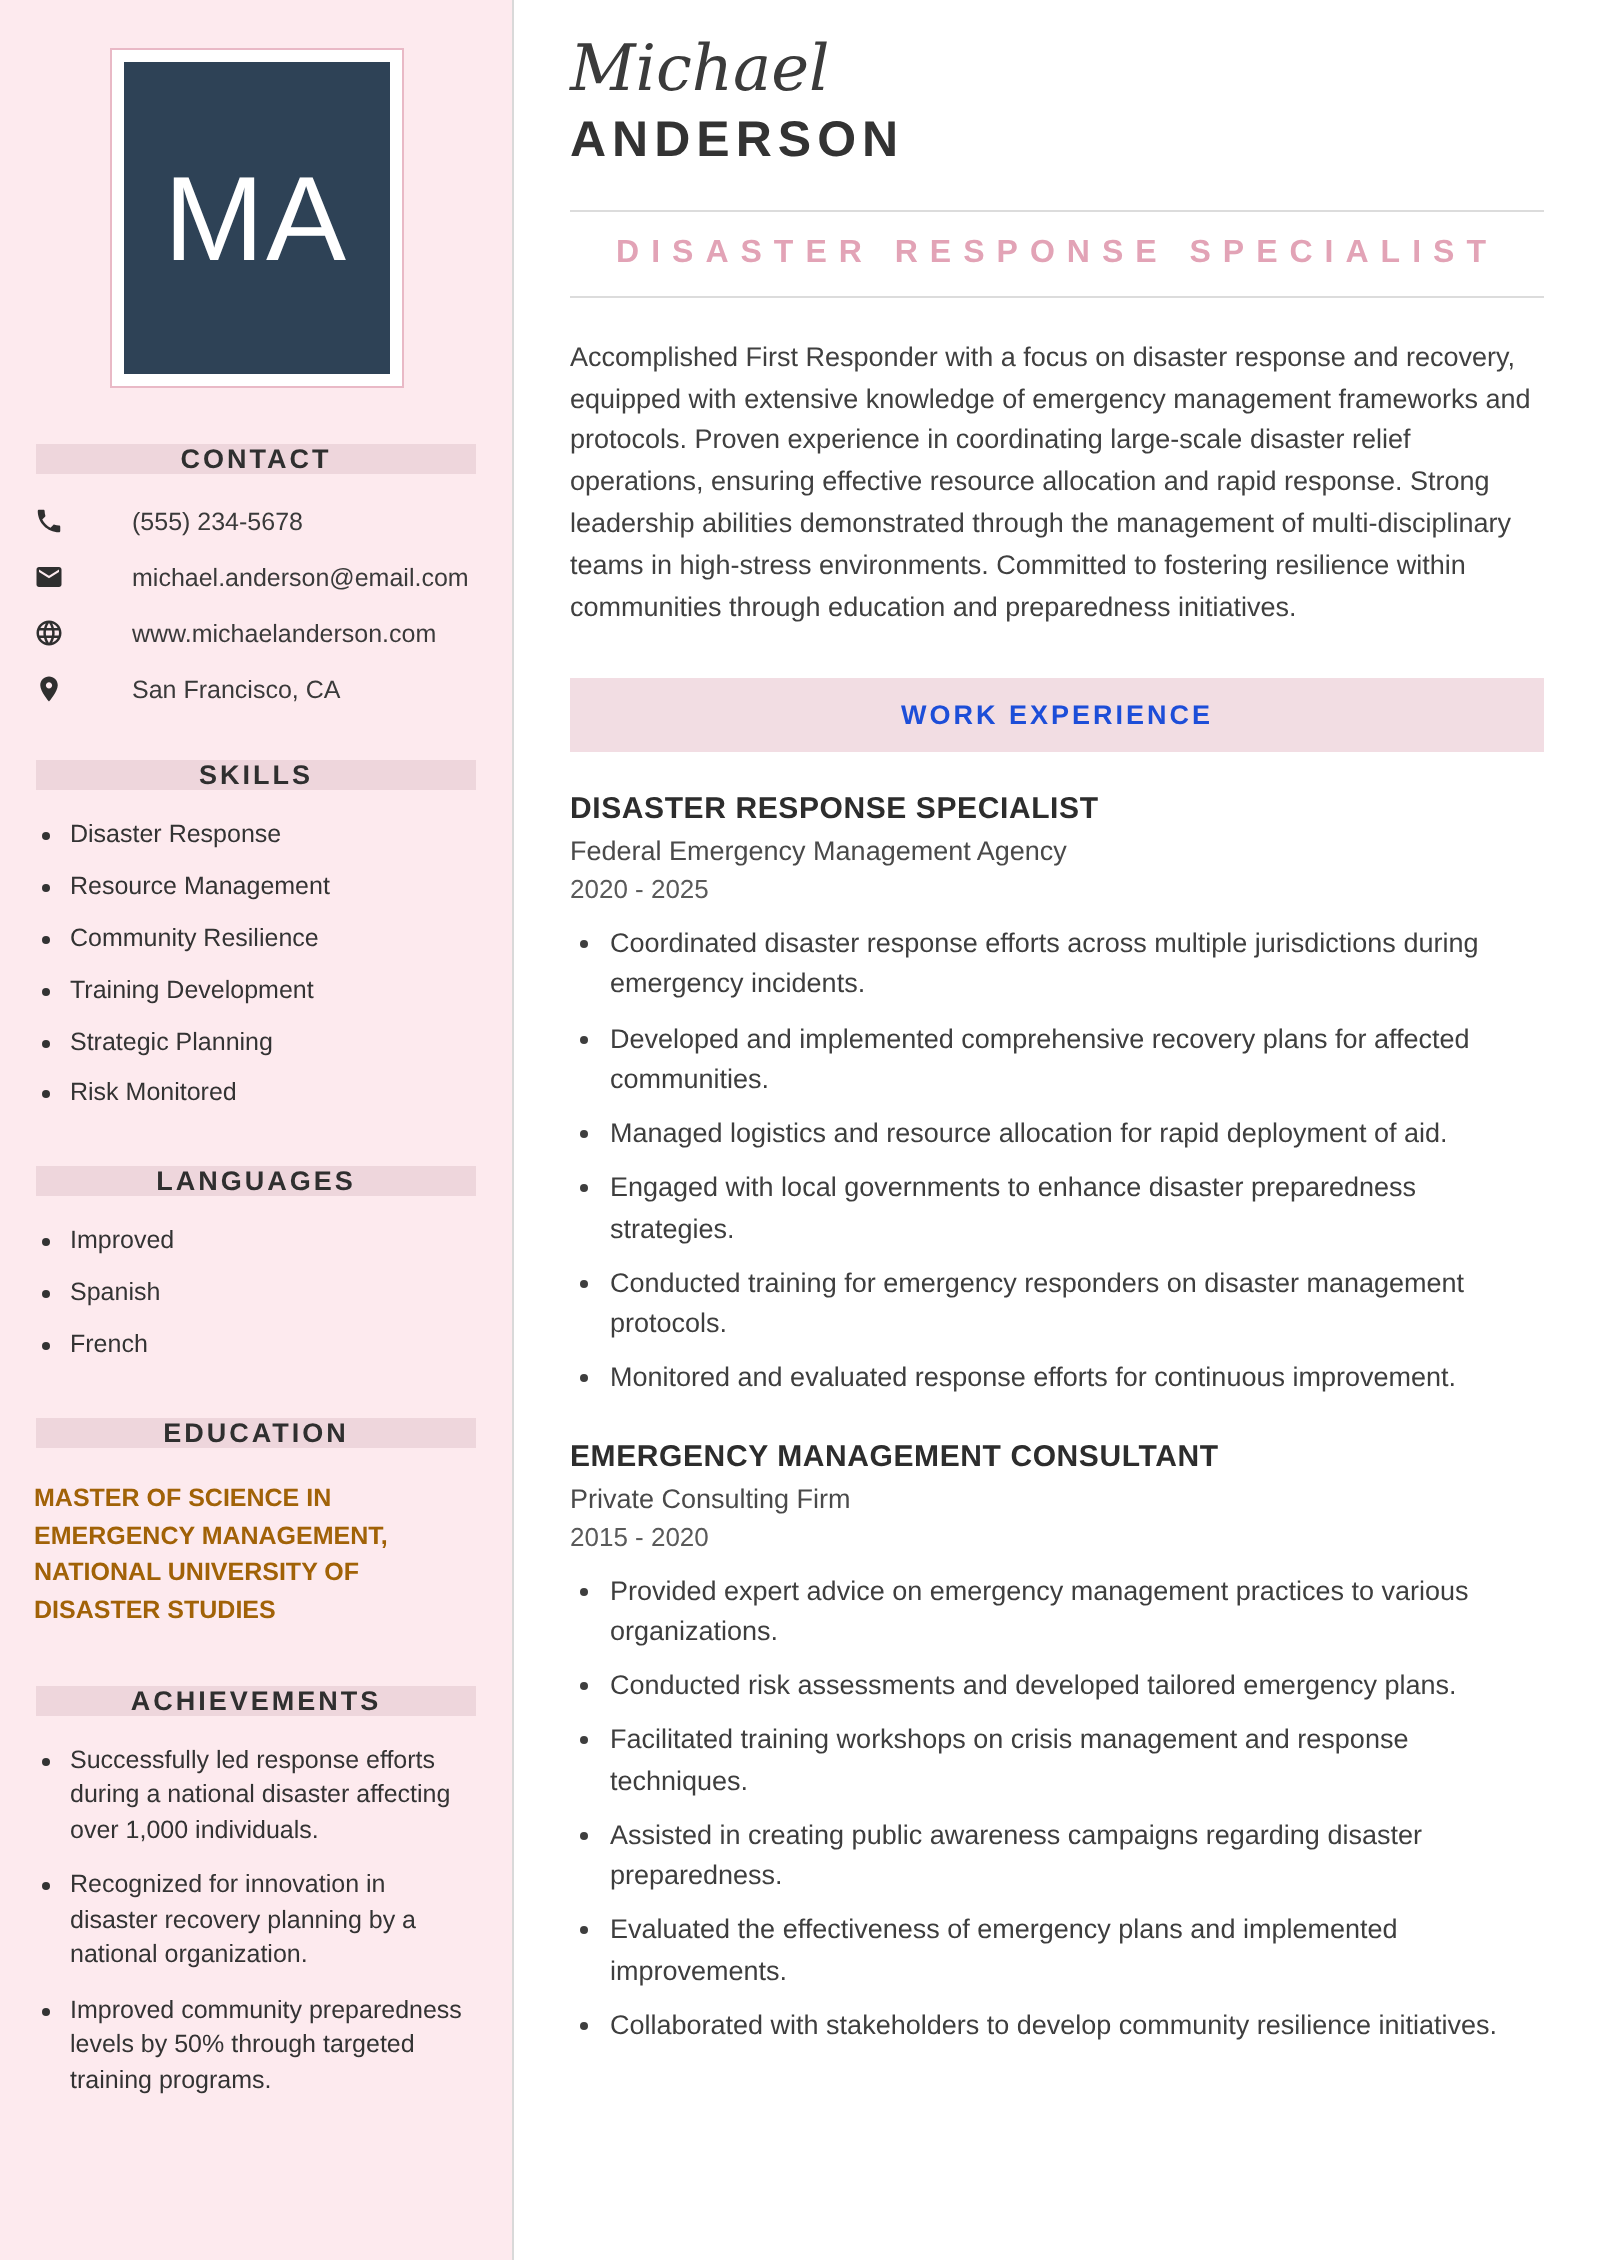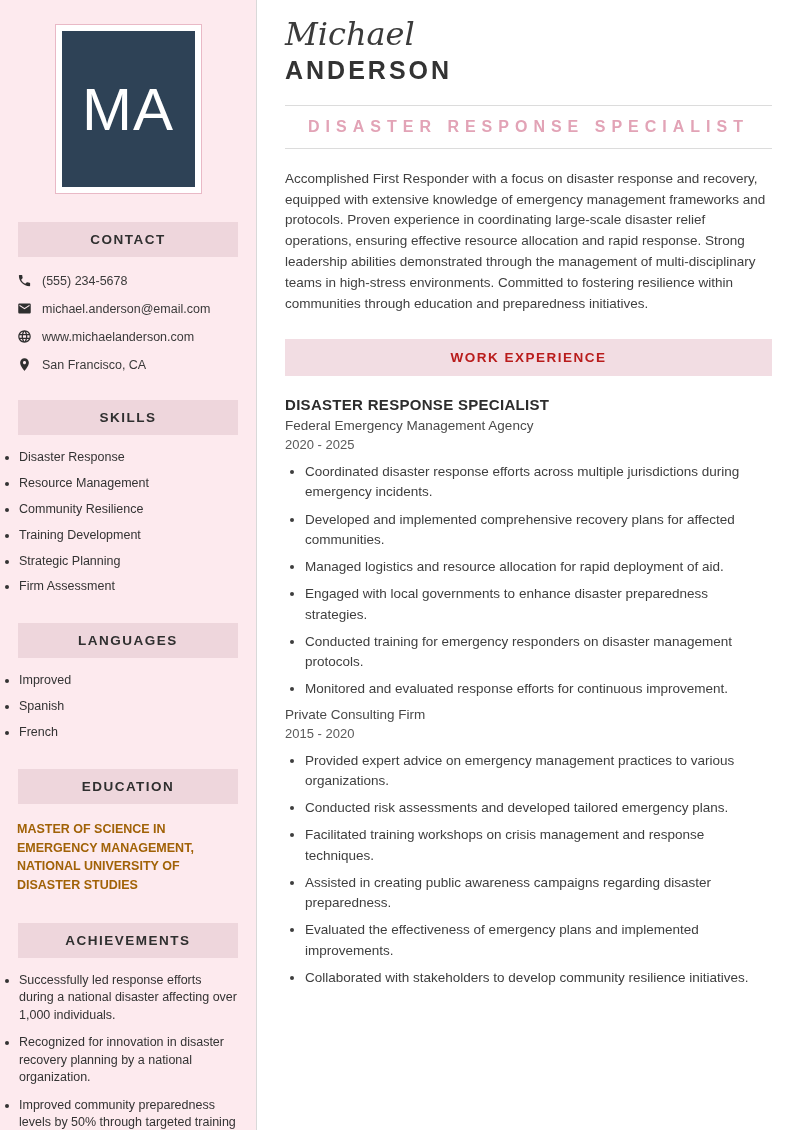"CONTACT" .side-band { padding: 10px 0 -> 0 0 }
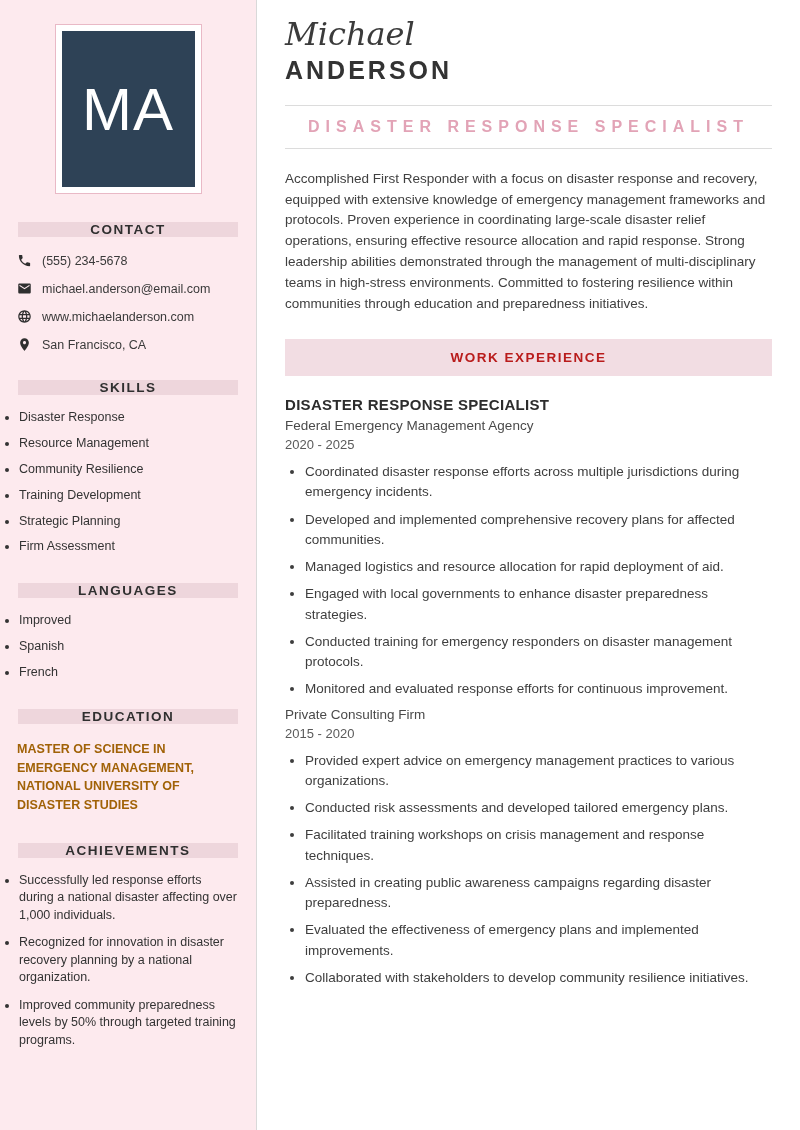"(555) 234-5678" .contact-row { gap: none -> 24px }
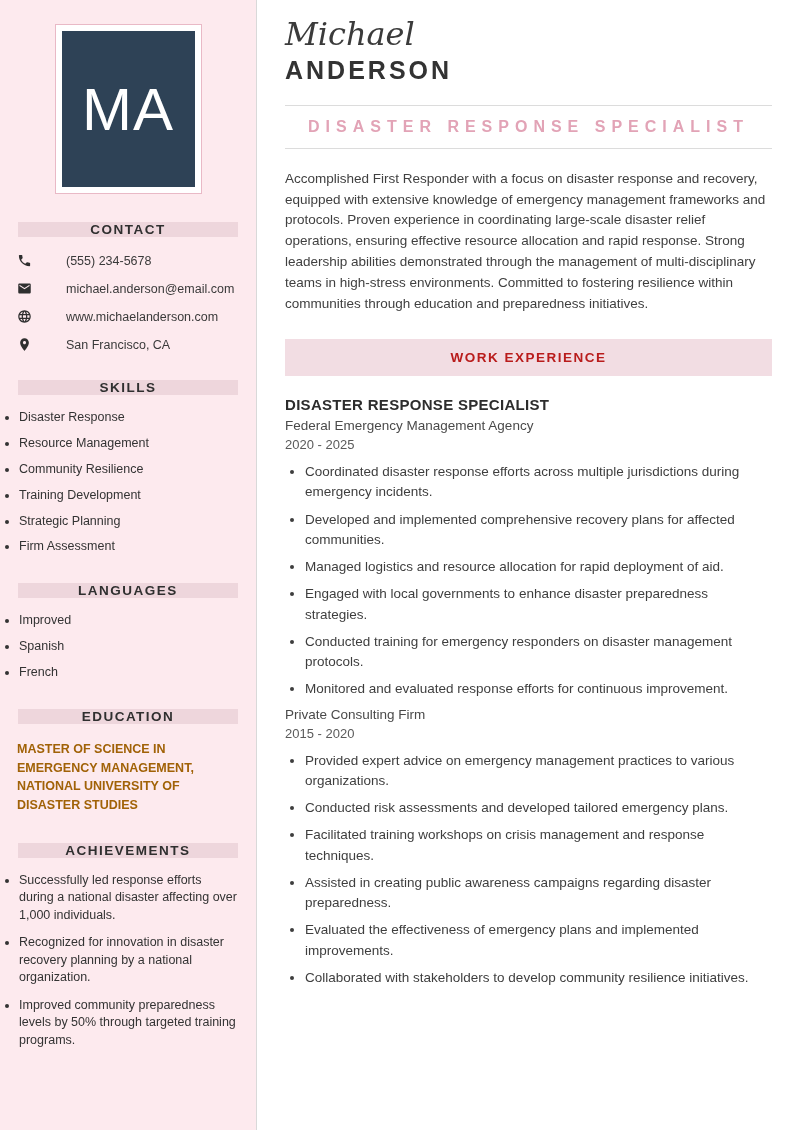"WORK EXPERIENCE" .work-band { color: #b91c1c -> #1d4ed8 }
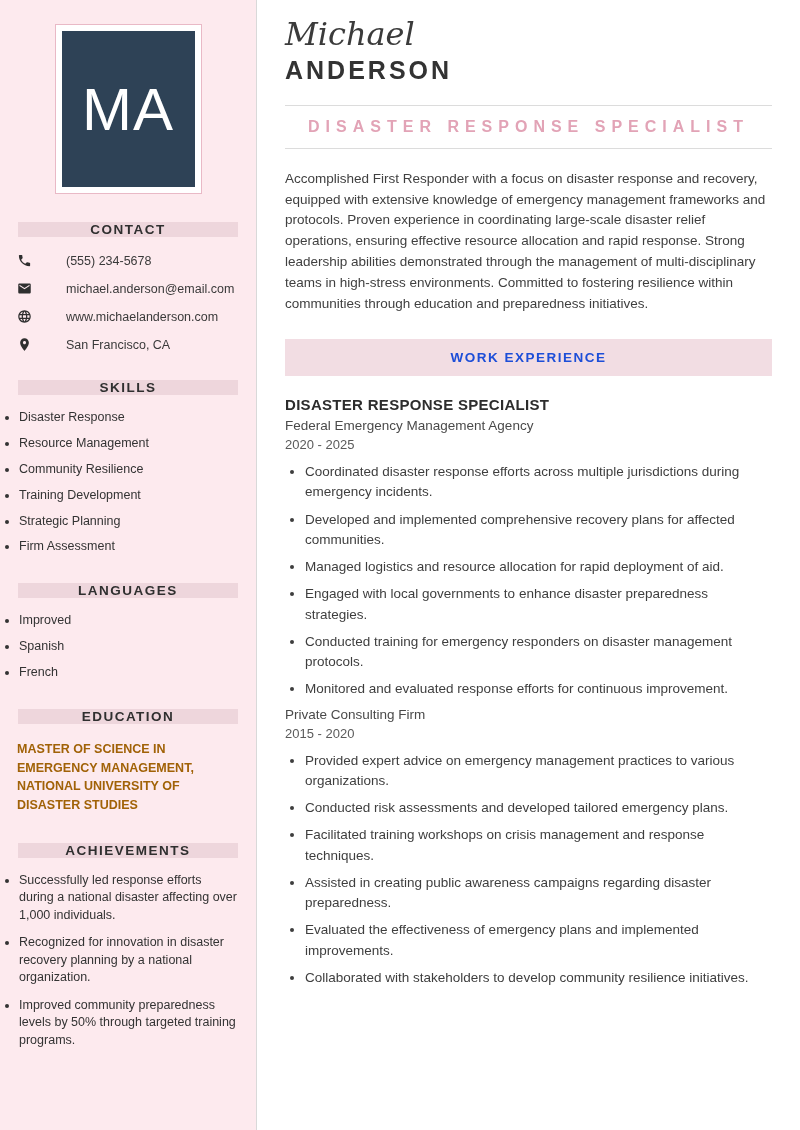"Disaster Response" .side-list { margin: 14px 17px 0 0 -> 14px 17px 0 16px }
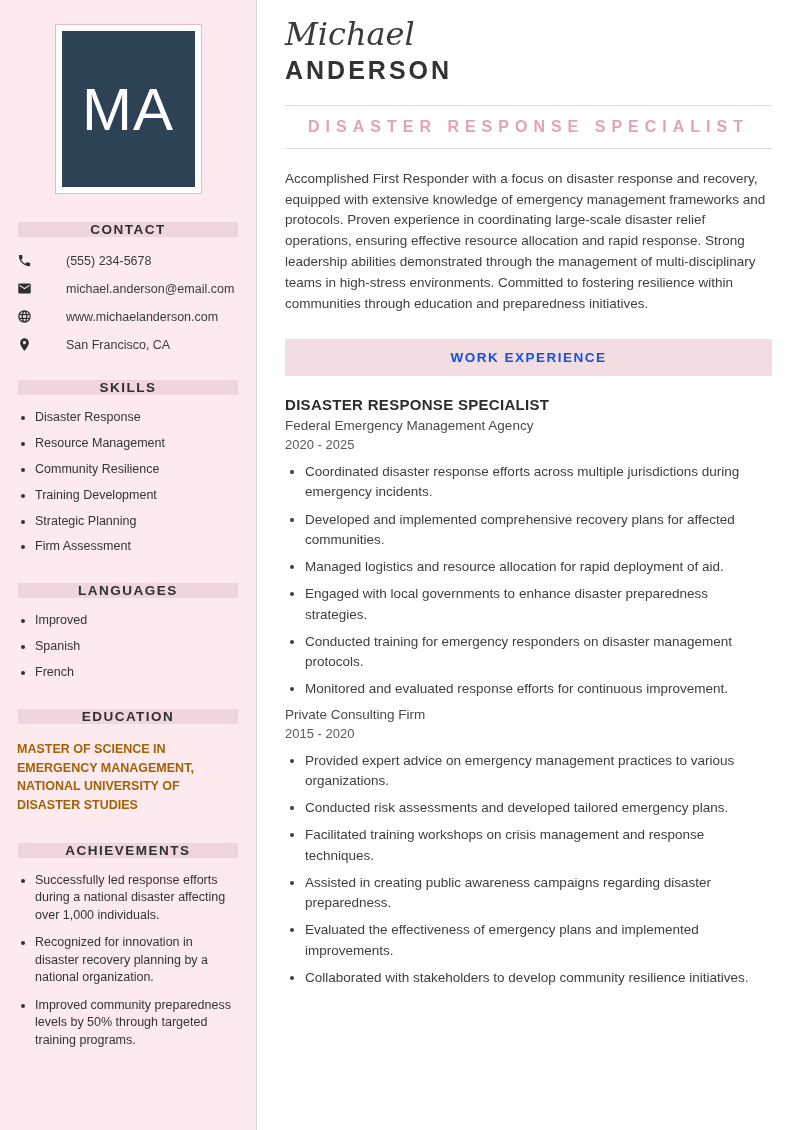"Firm Assessment" li { text: Firm Assessment -> Risk Monitored }
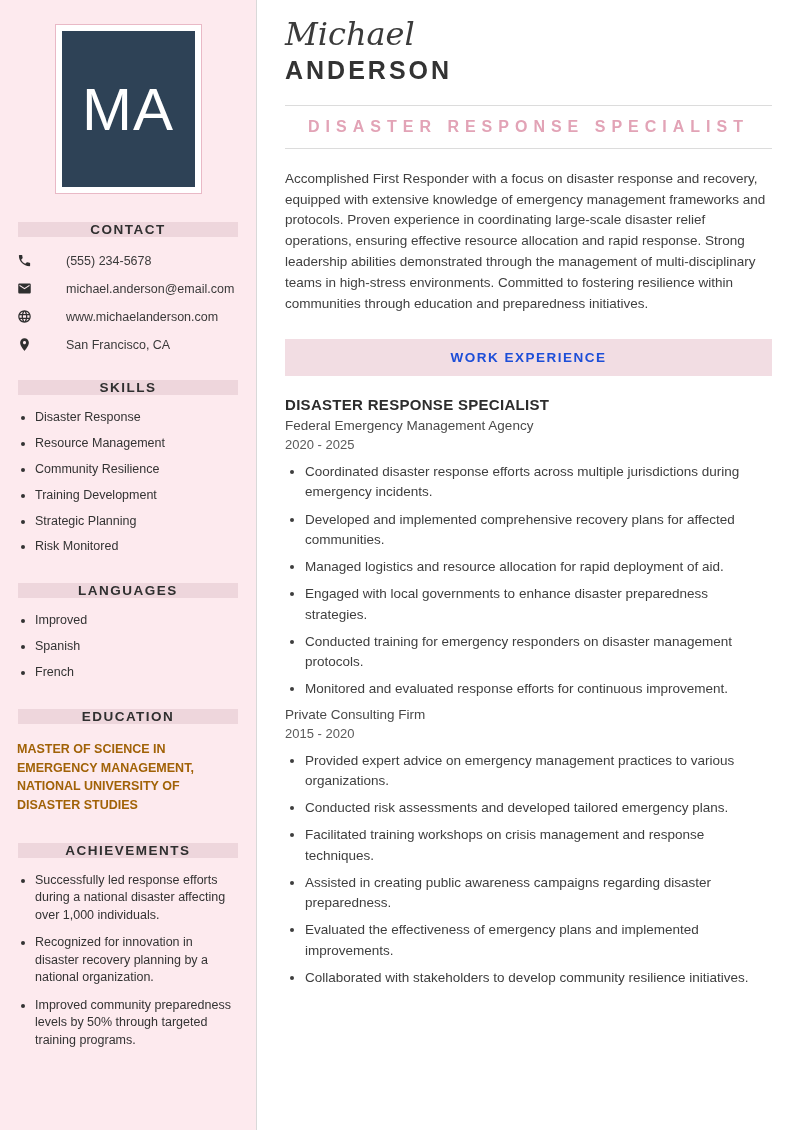"EMERGENCY MANAGEMENT CONSULTANT" h3.job-title { html: none -> <h3>EMERGENCY MANAGEMENT CONSULTANT</h3> }
